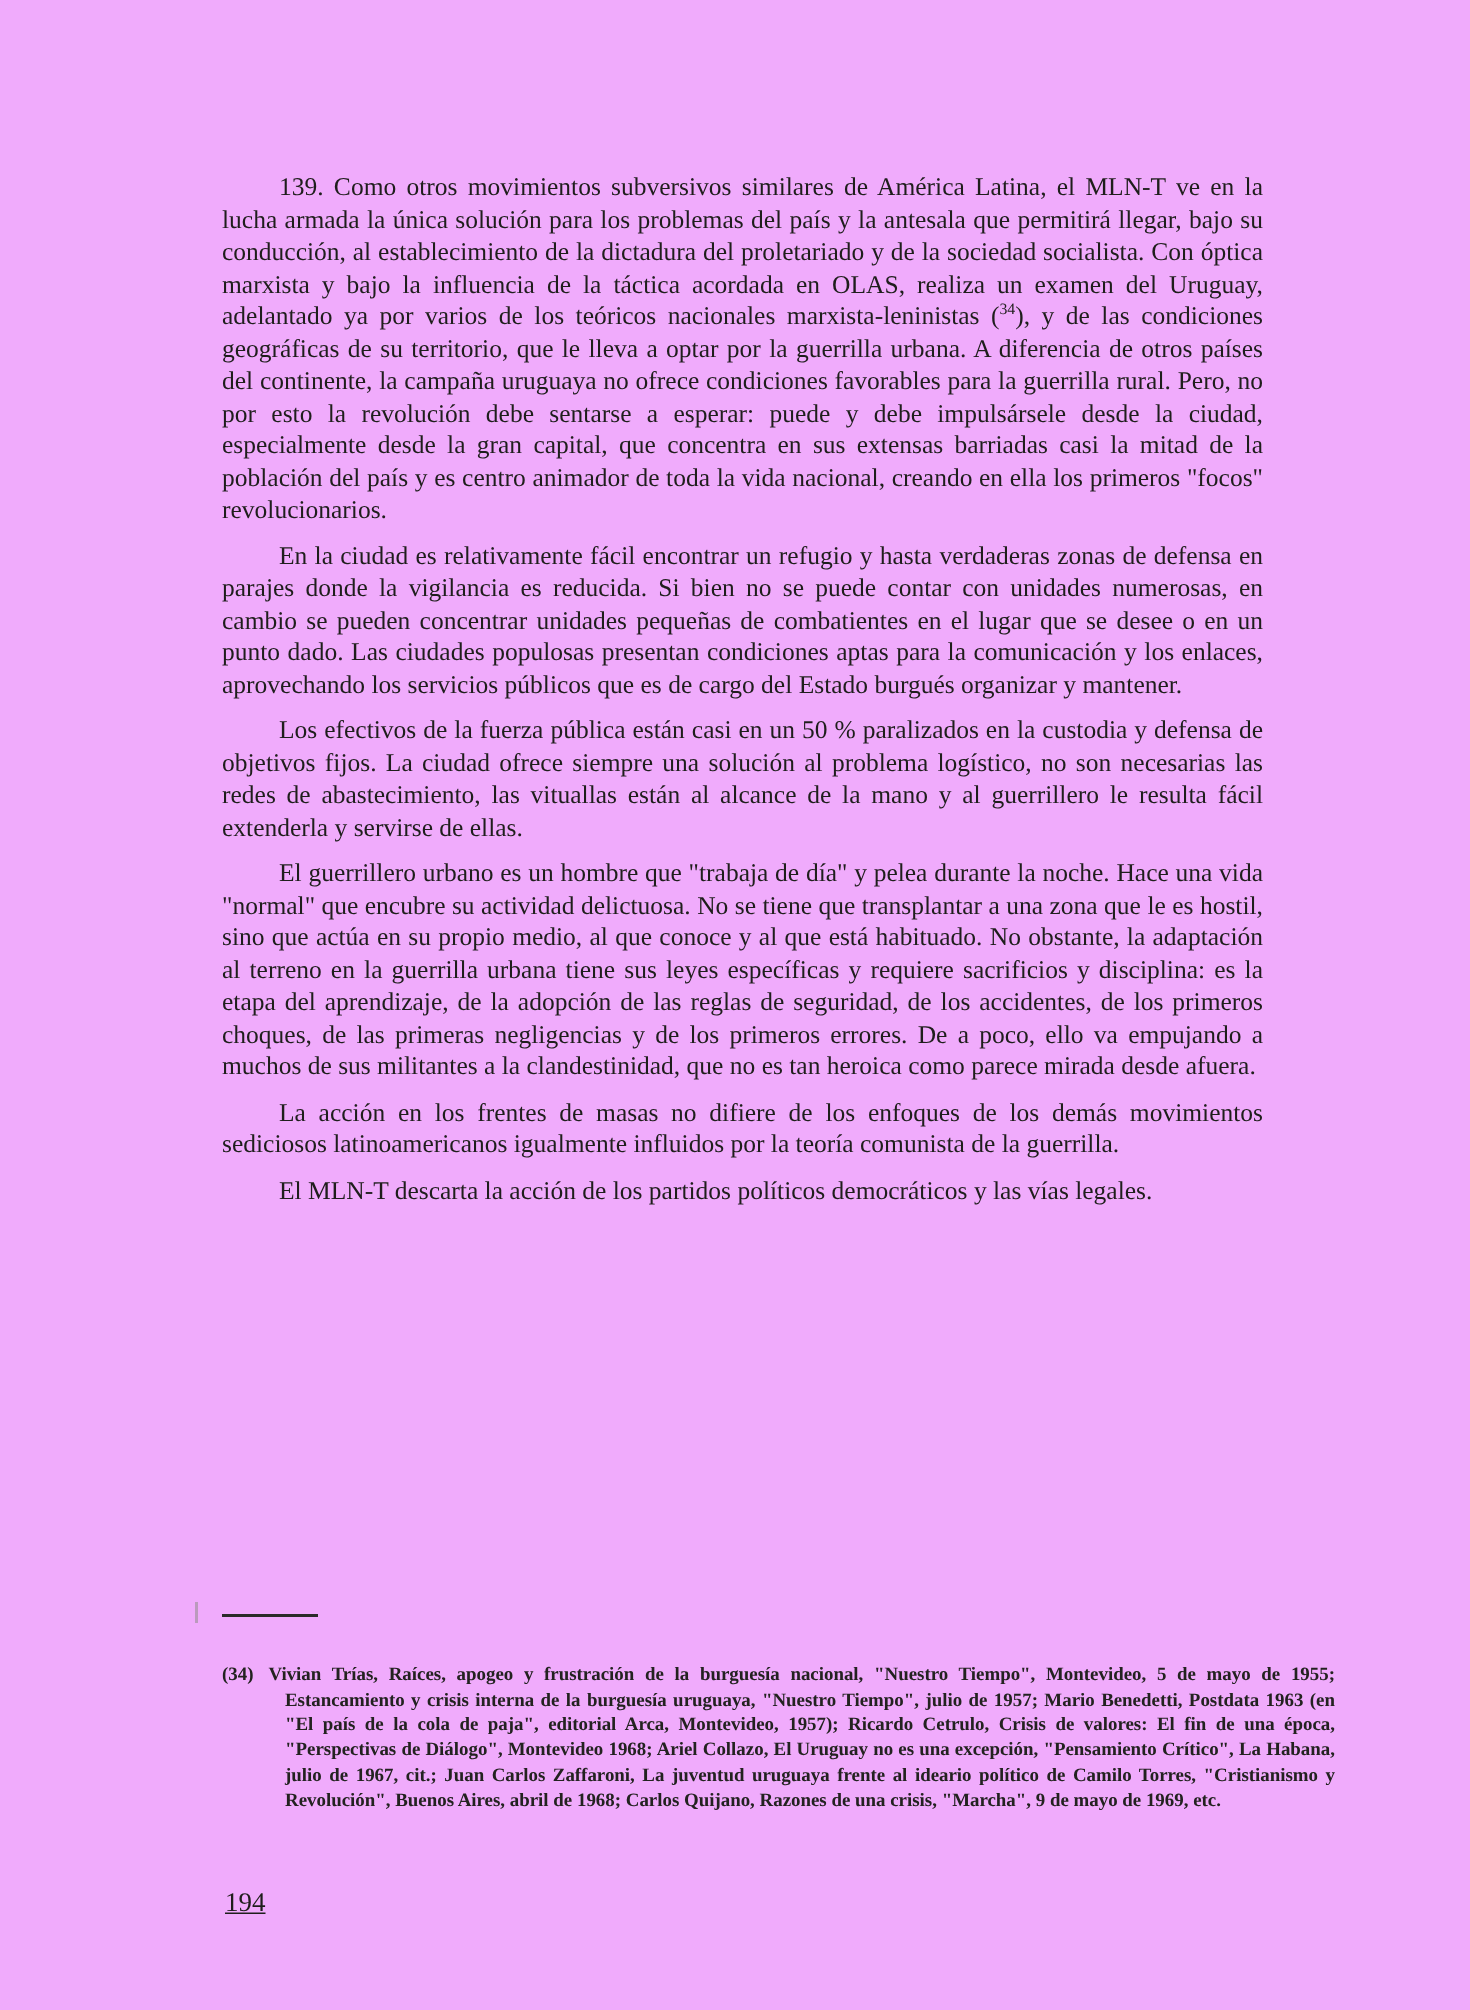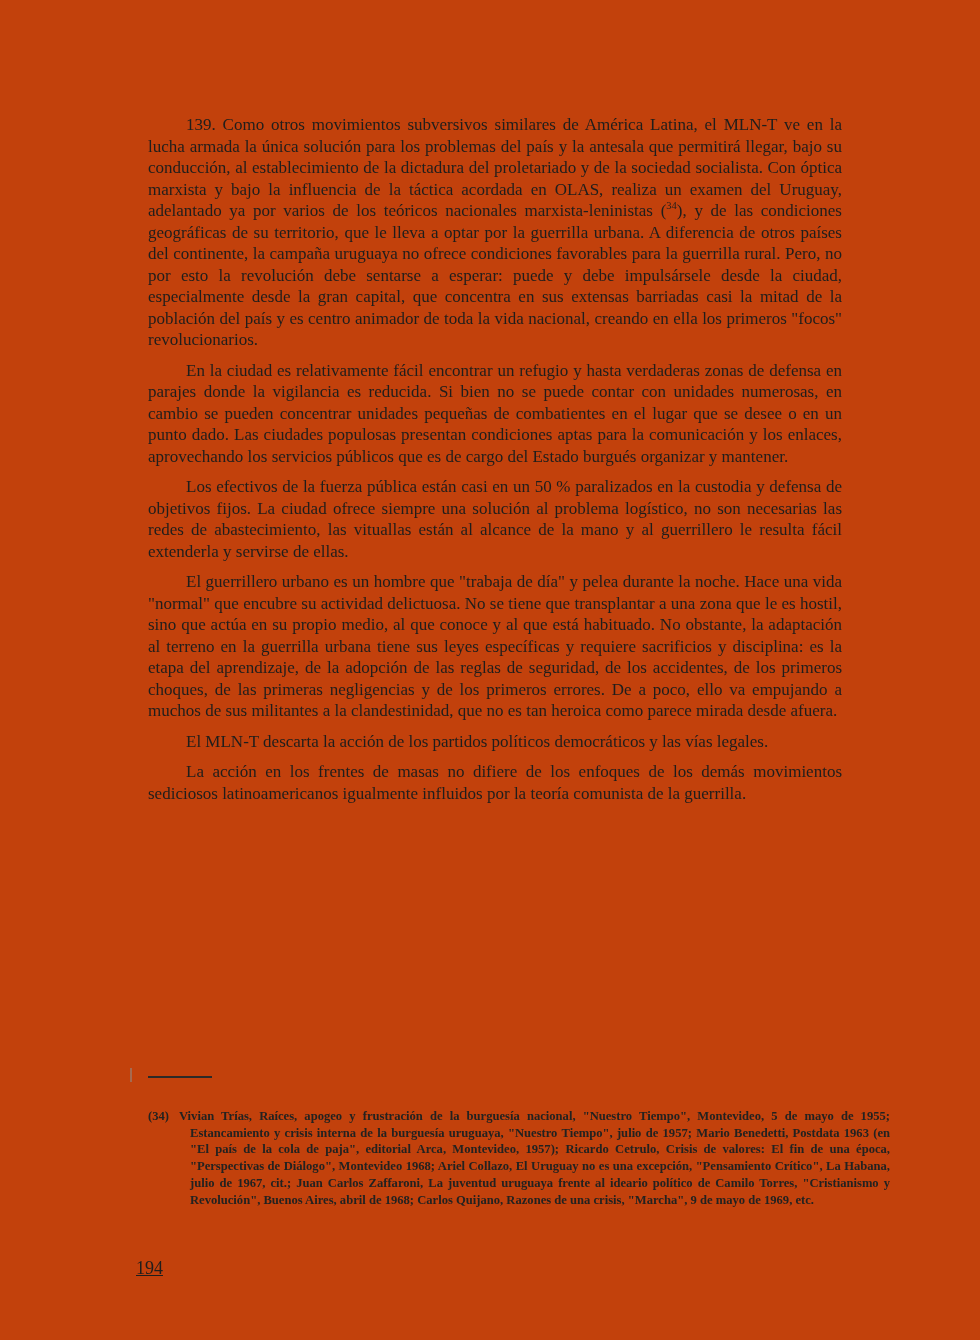"139. Como otros movimientos subversivos" .page { background: #c2410c -> #f0abfc }
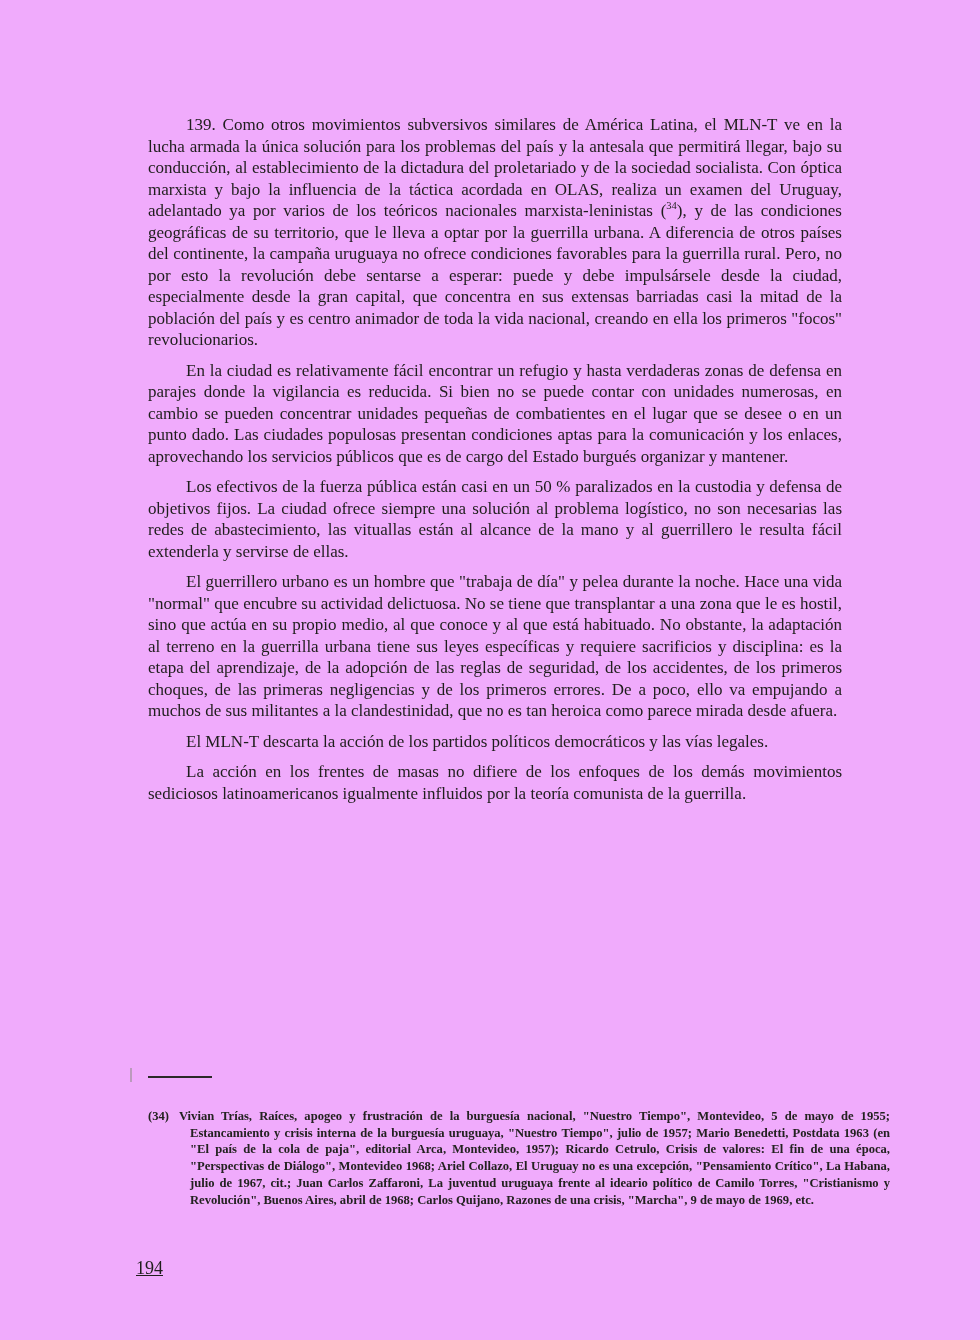"El MLN-T descarta la acción" p.para { order: before "La acción en los frentes" -> after "La acción en los frentes" }
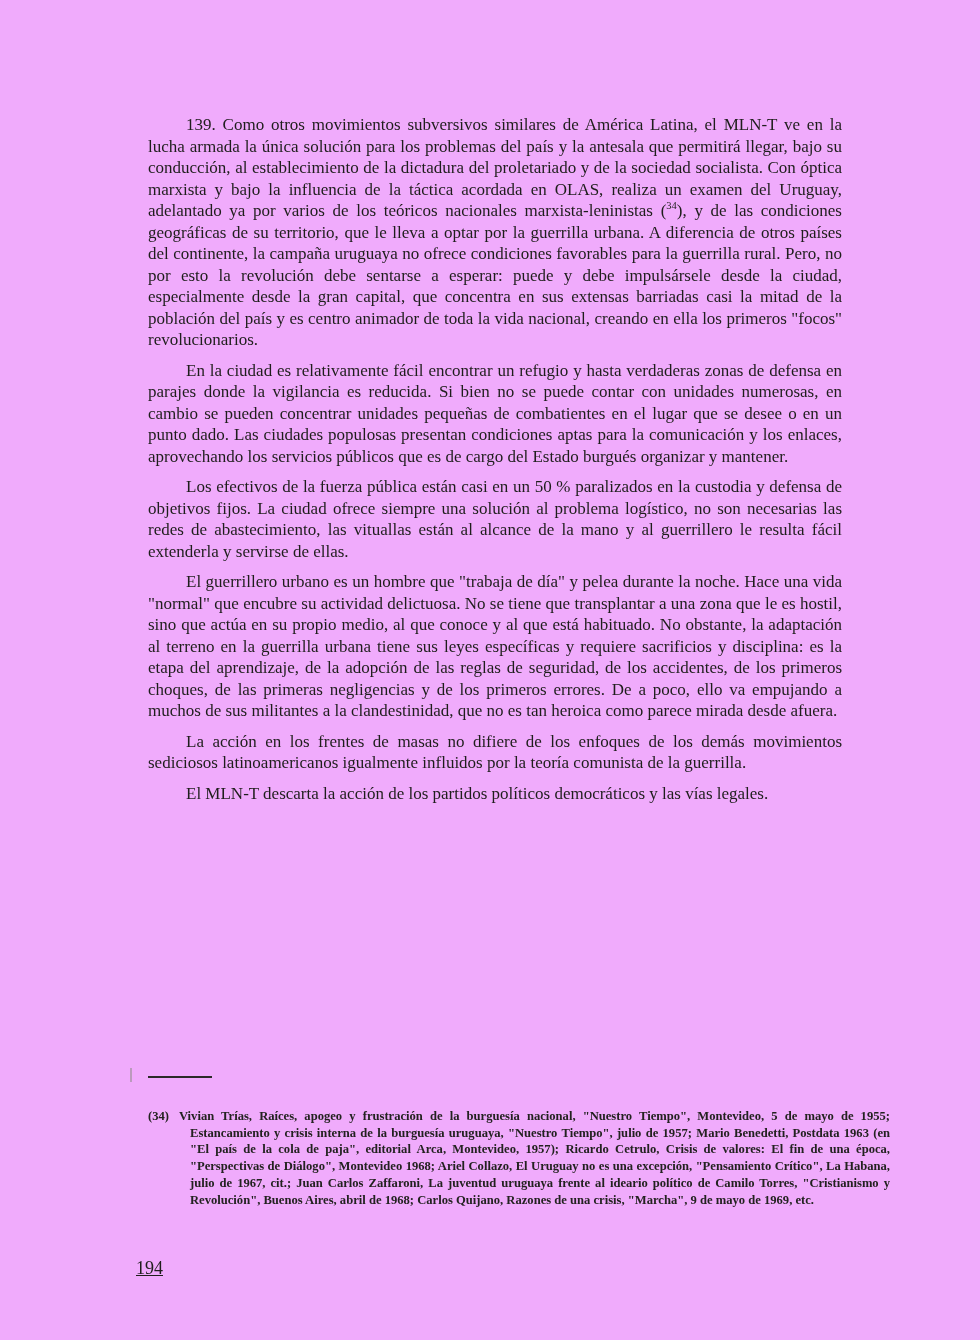"194" .page-number { left: 136px -> 150px }
